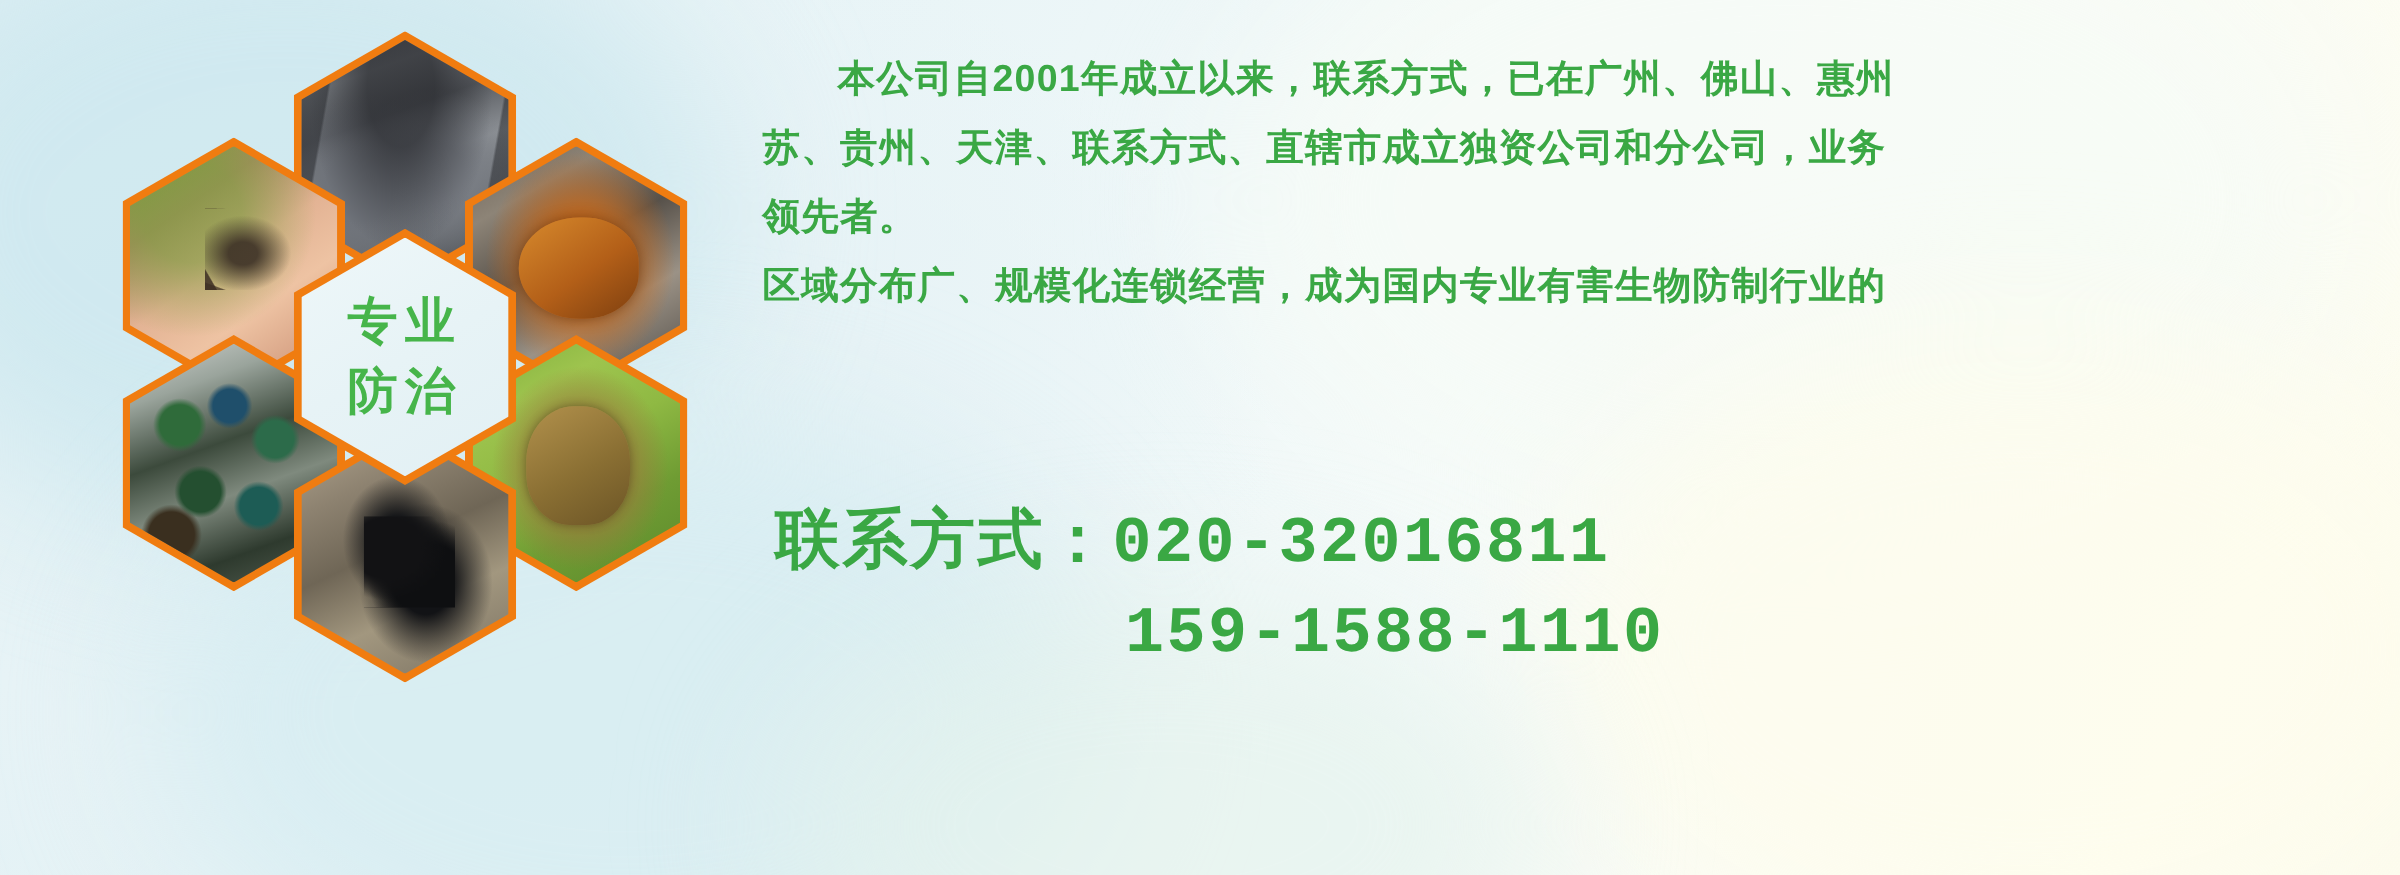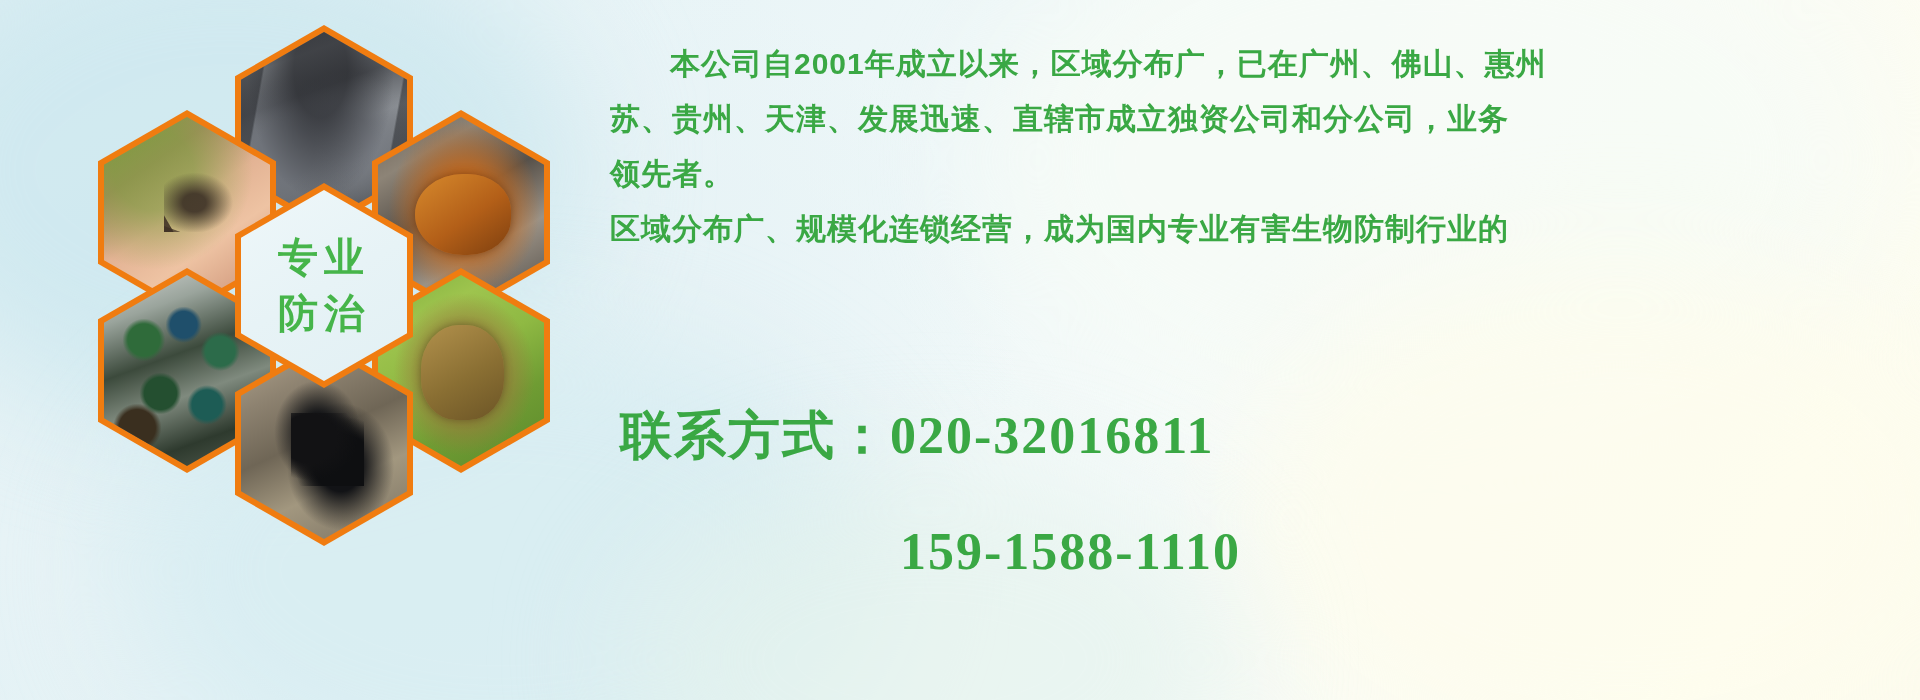"本公司自2001年成立以来，区域分布广，已在广州、佛山、惠州" span.ln { text: 区域分布广 -> 联系方式 }
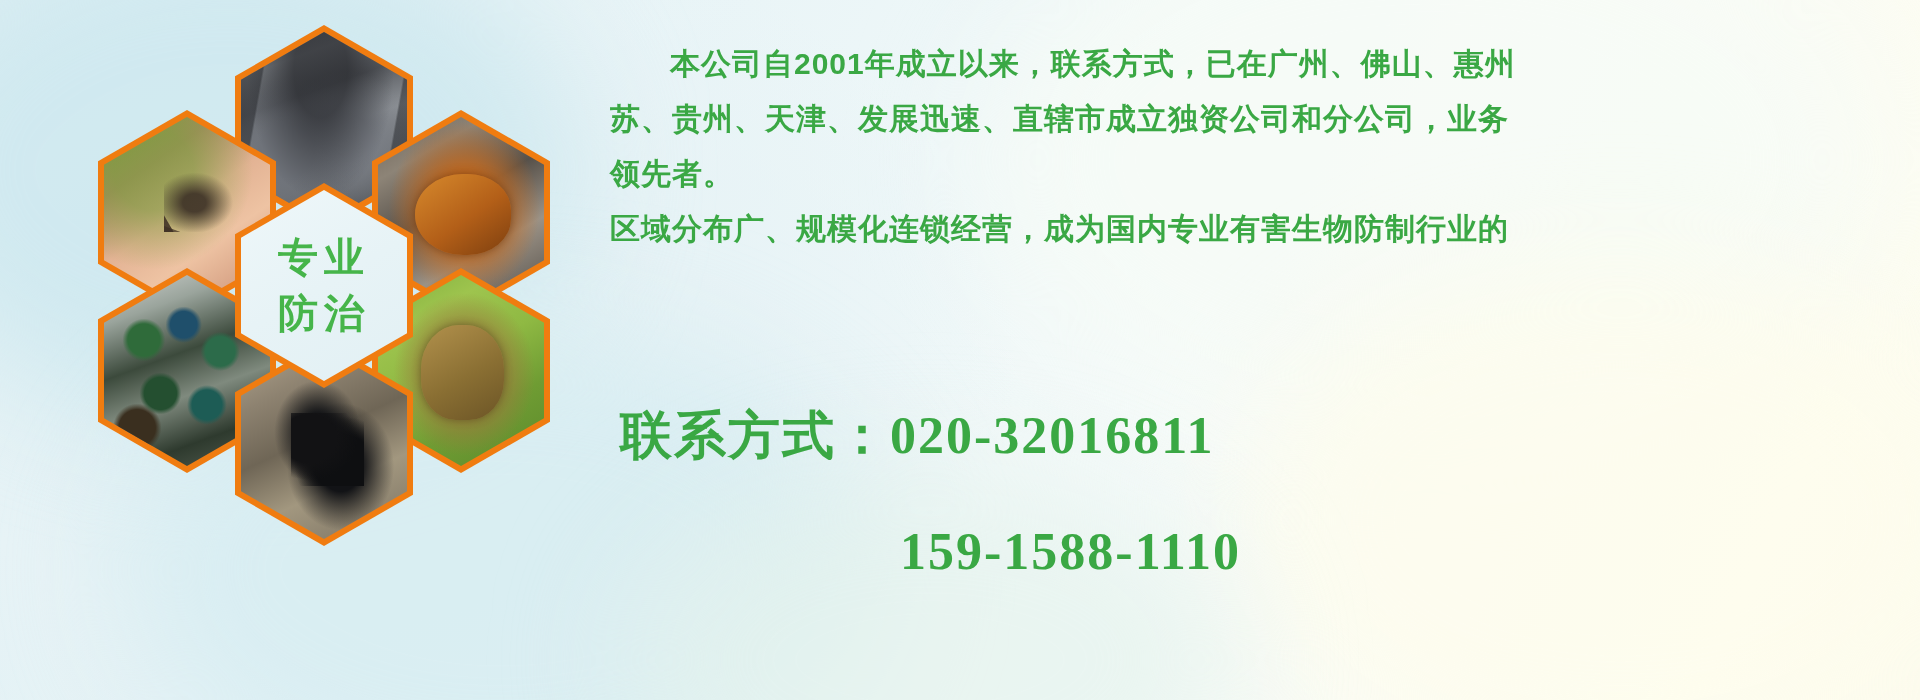"苏、贵州、天津、发展迅速、直辖市成立独资公司和分公司，业务" span.ln { text: 发展迅速 -> 联系方式 }
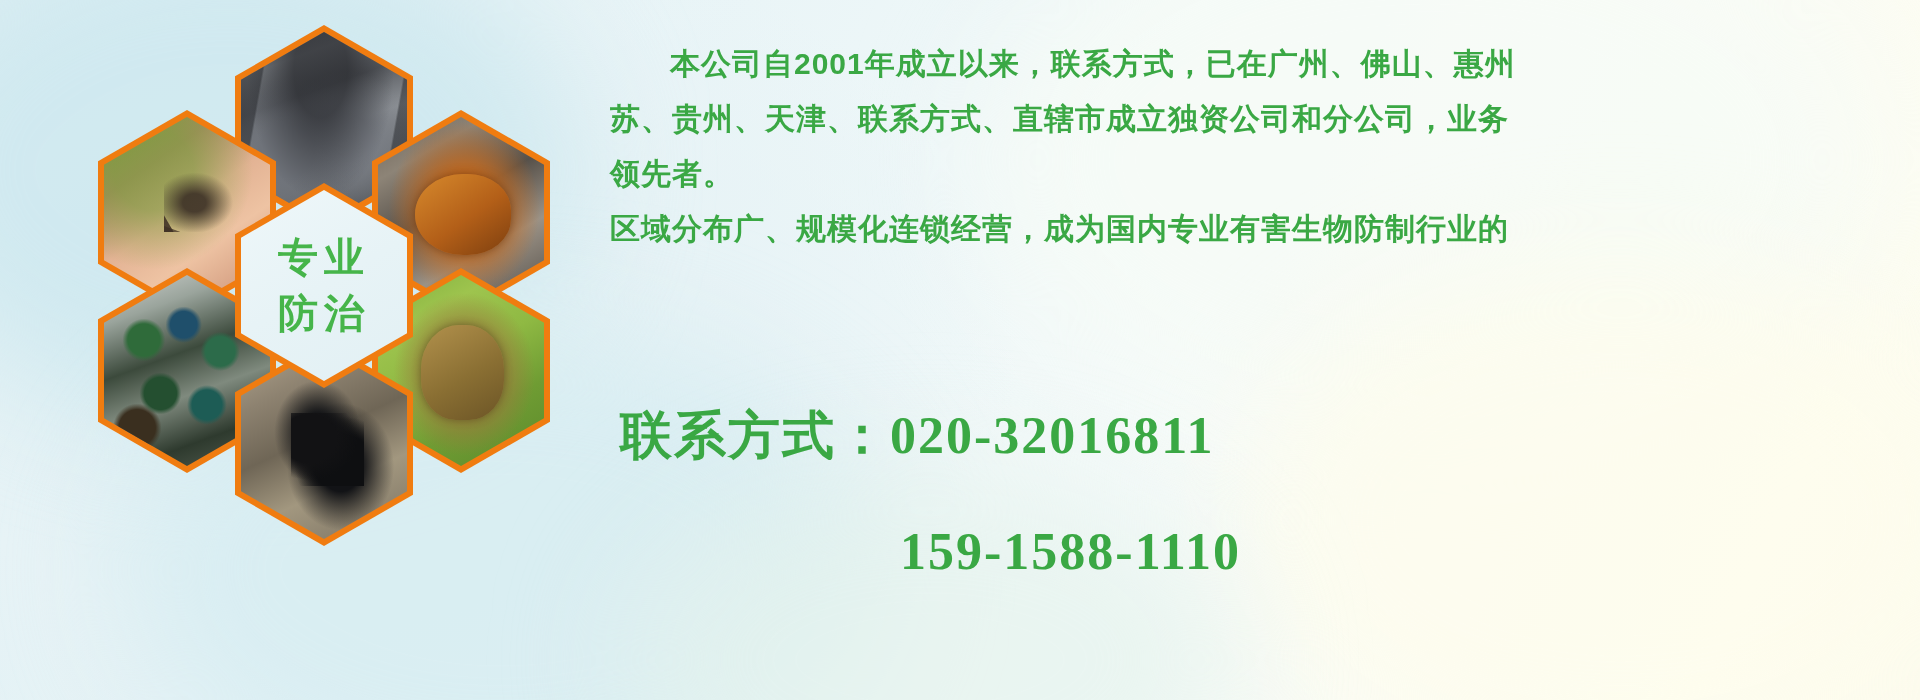"联系方式：020-32016811" .contact-line { font-family: Liberation Serif, serif -> Liberation Mono, monospace }
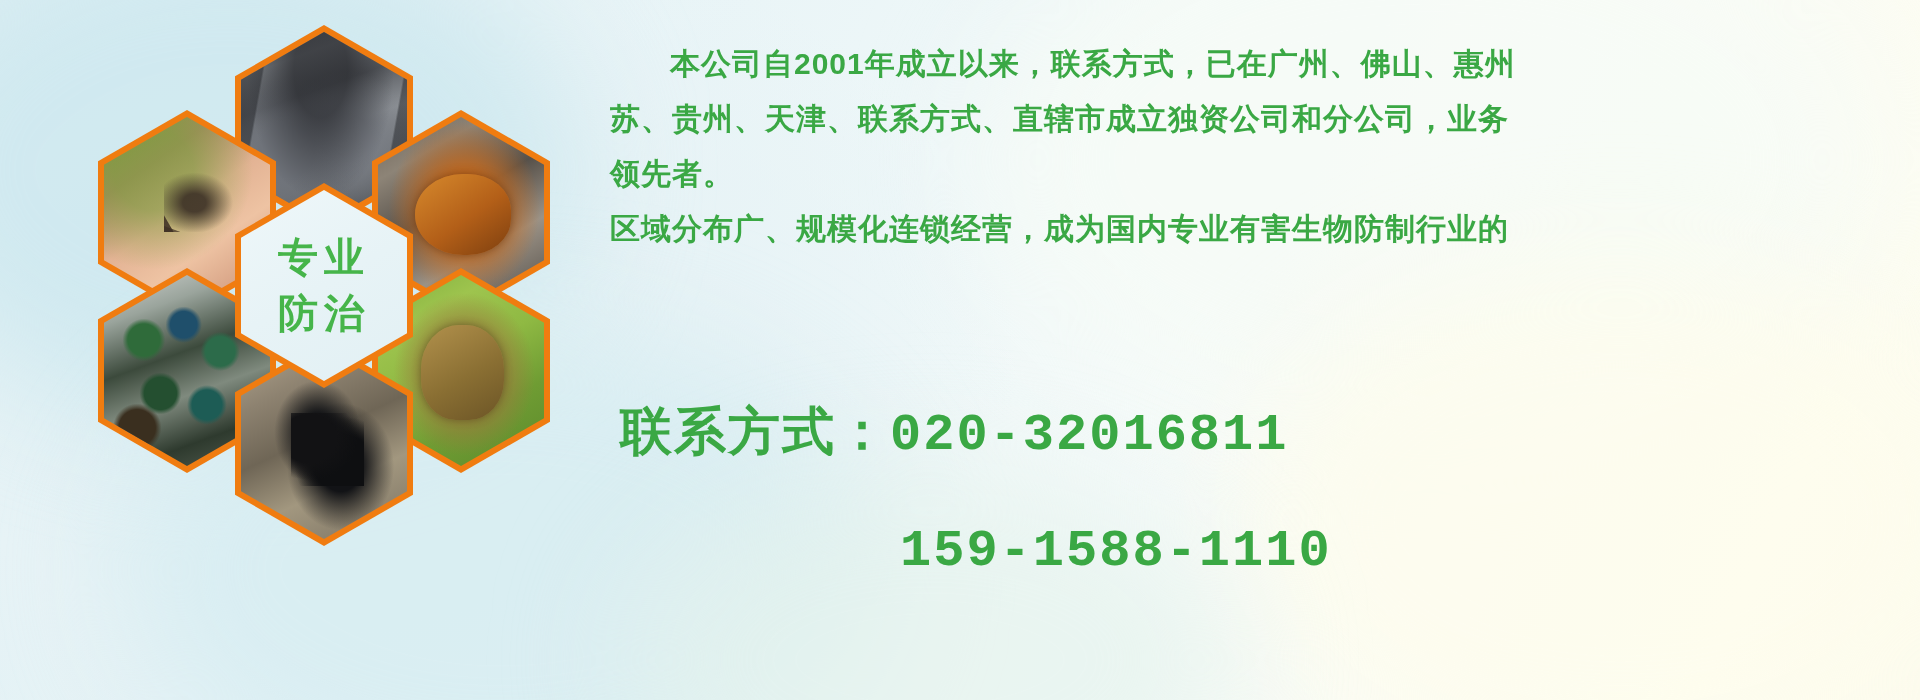"159-1588-1110" .contact-line.second { margin-top: 44px -> none }
